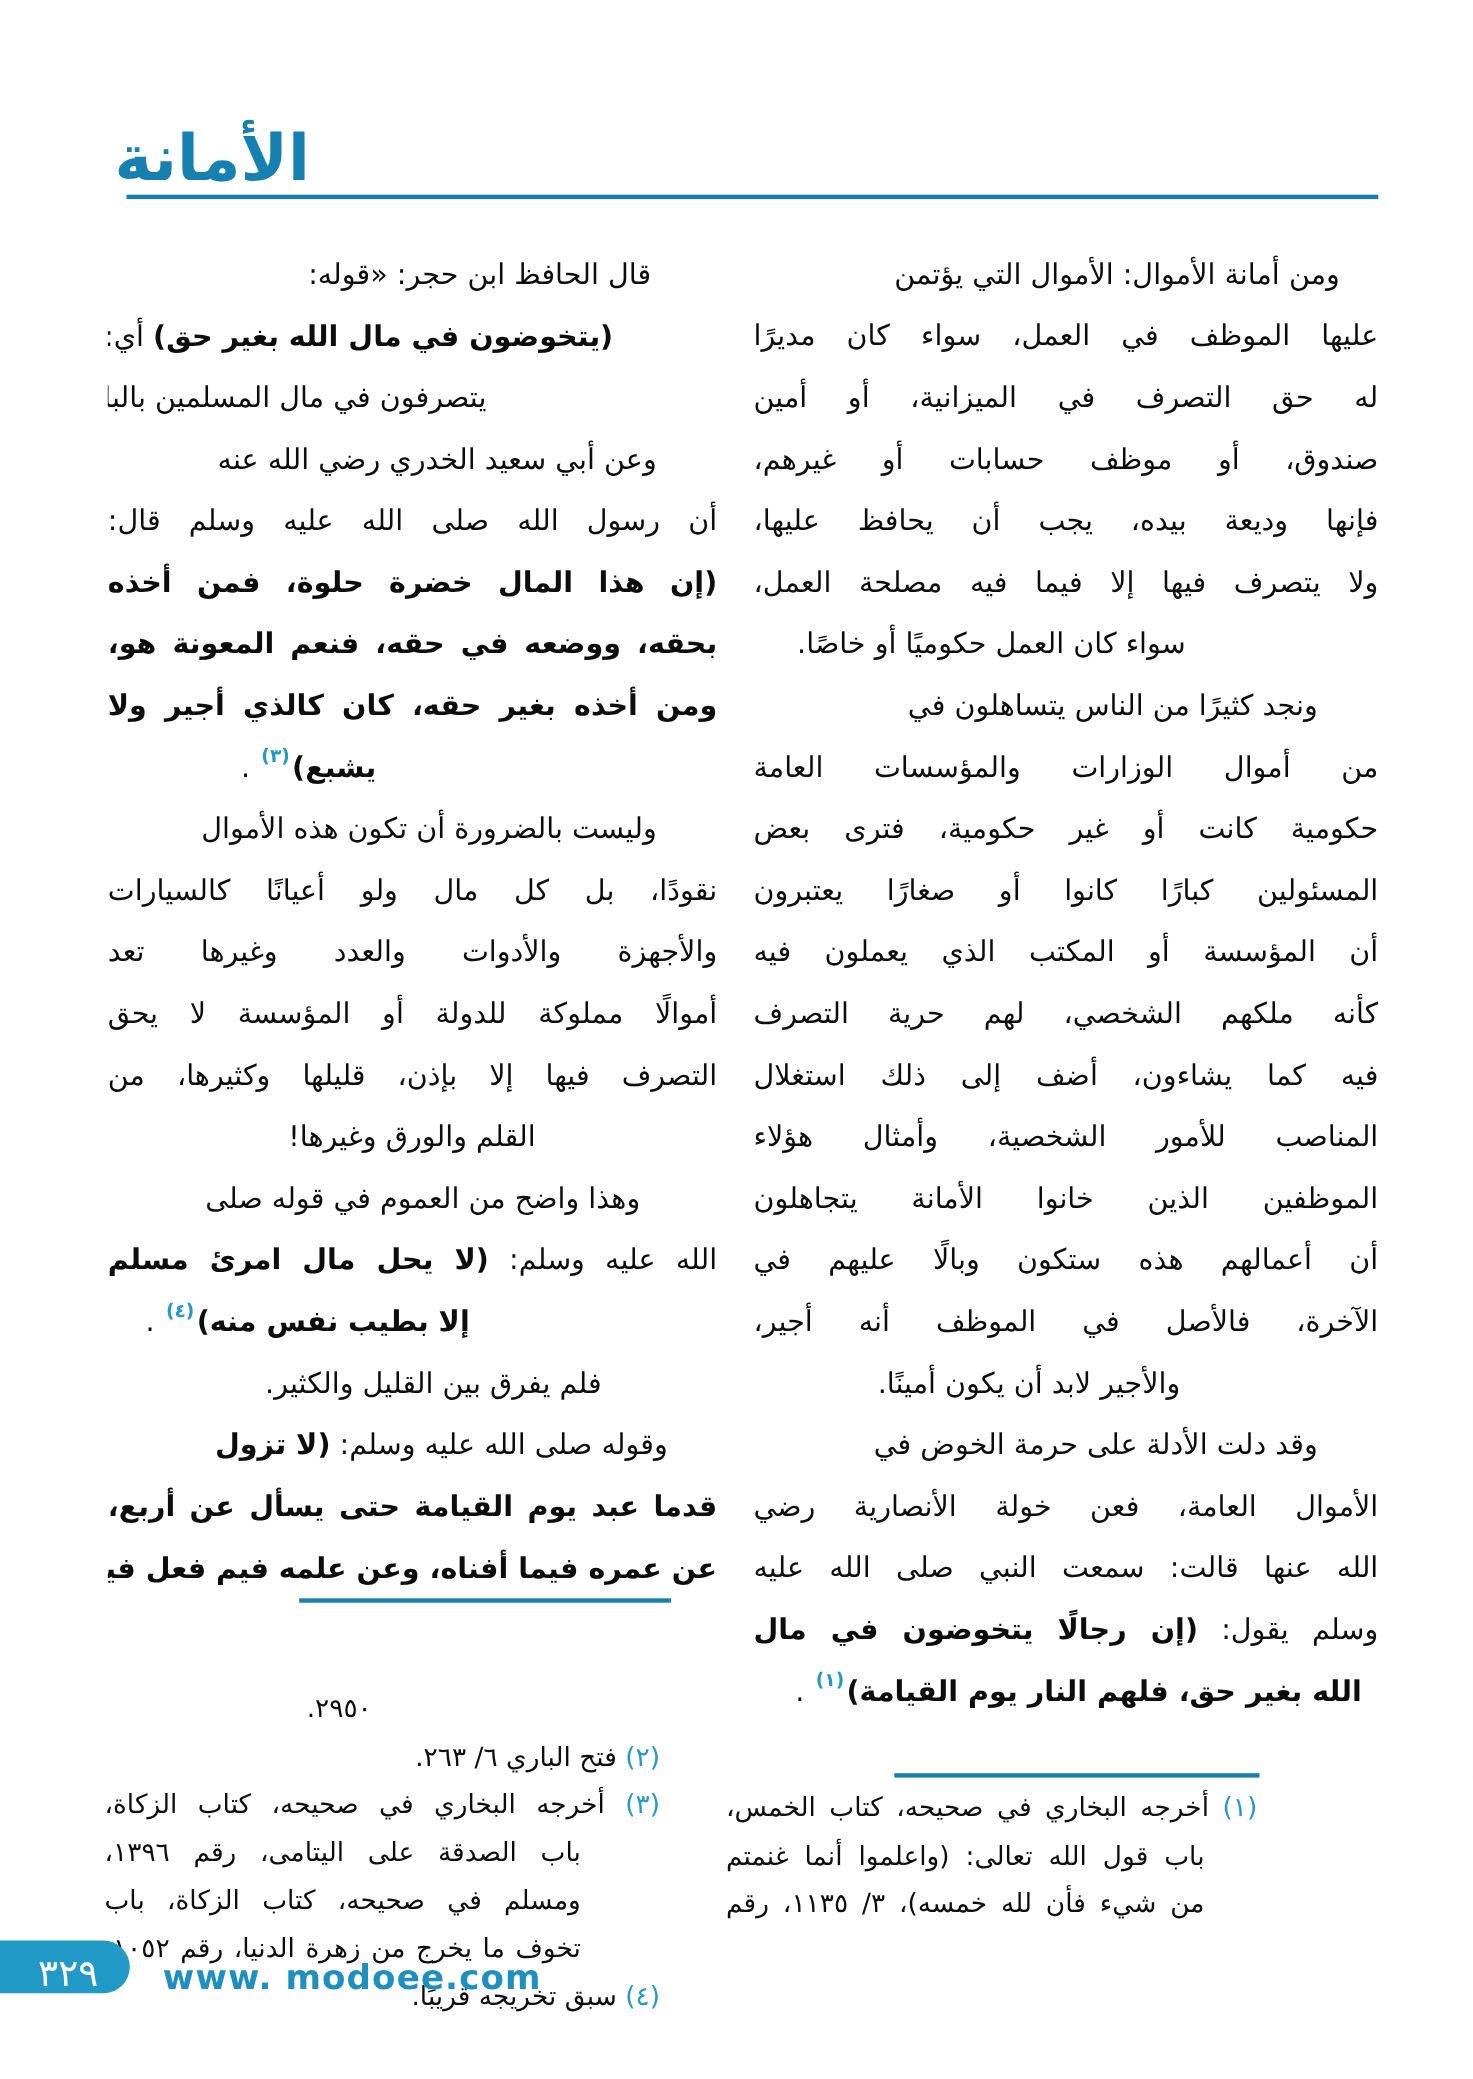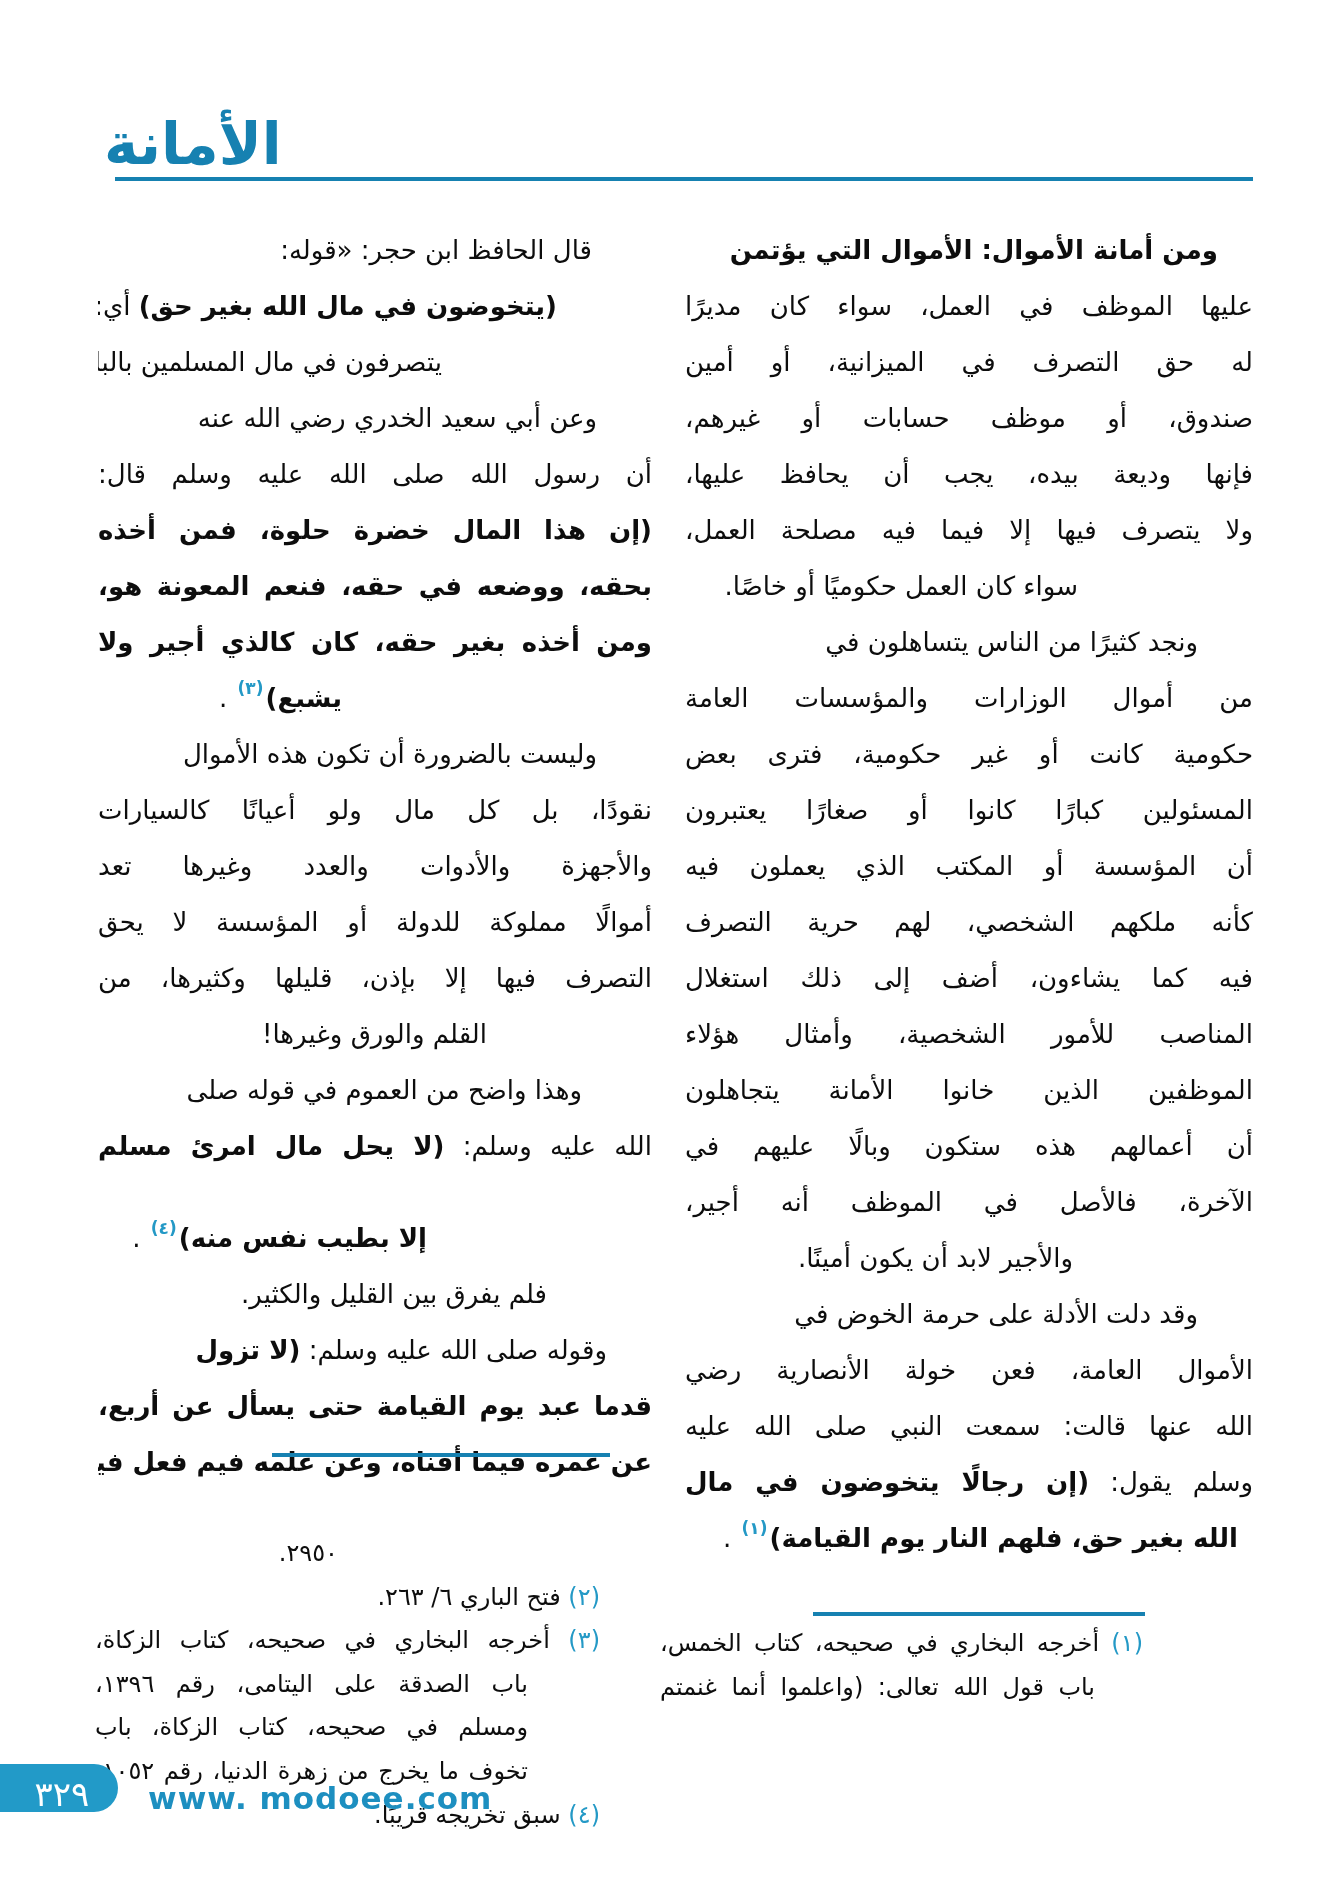"ومن أمانة الأموال: الأموال التي" div.tline { font-weight: bold -> none }
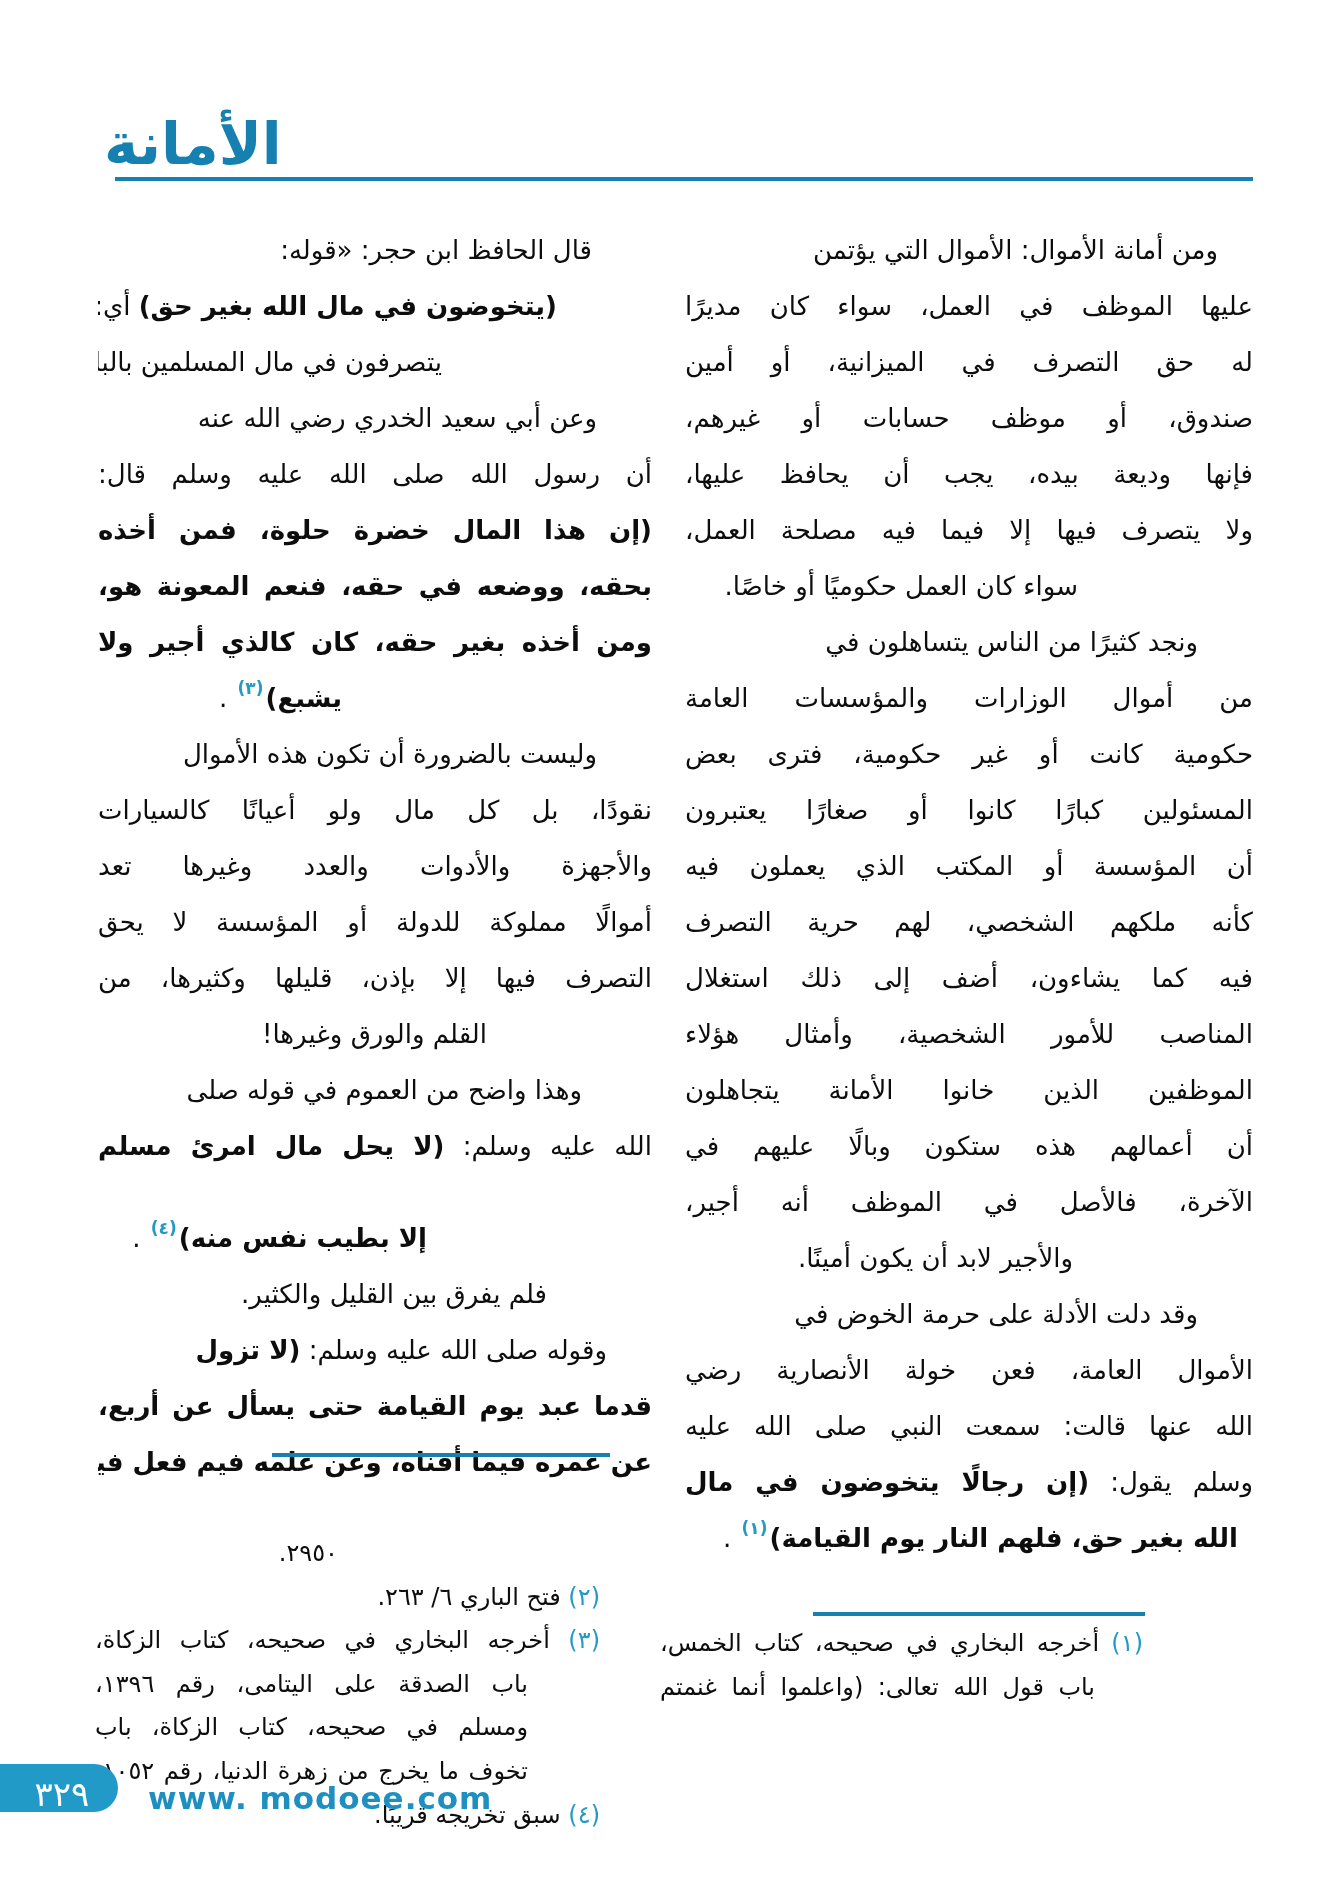"إلا بطيب نفس منه)(٤) ." div.tline { margin-top: 36px -> none }
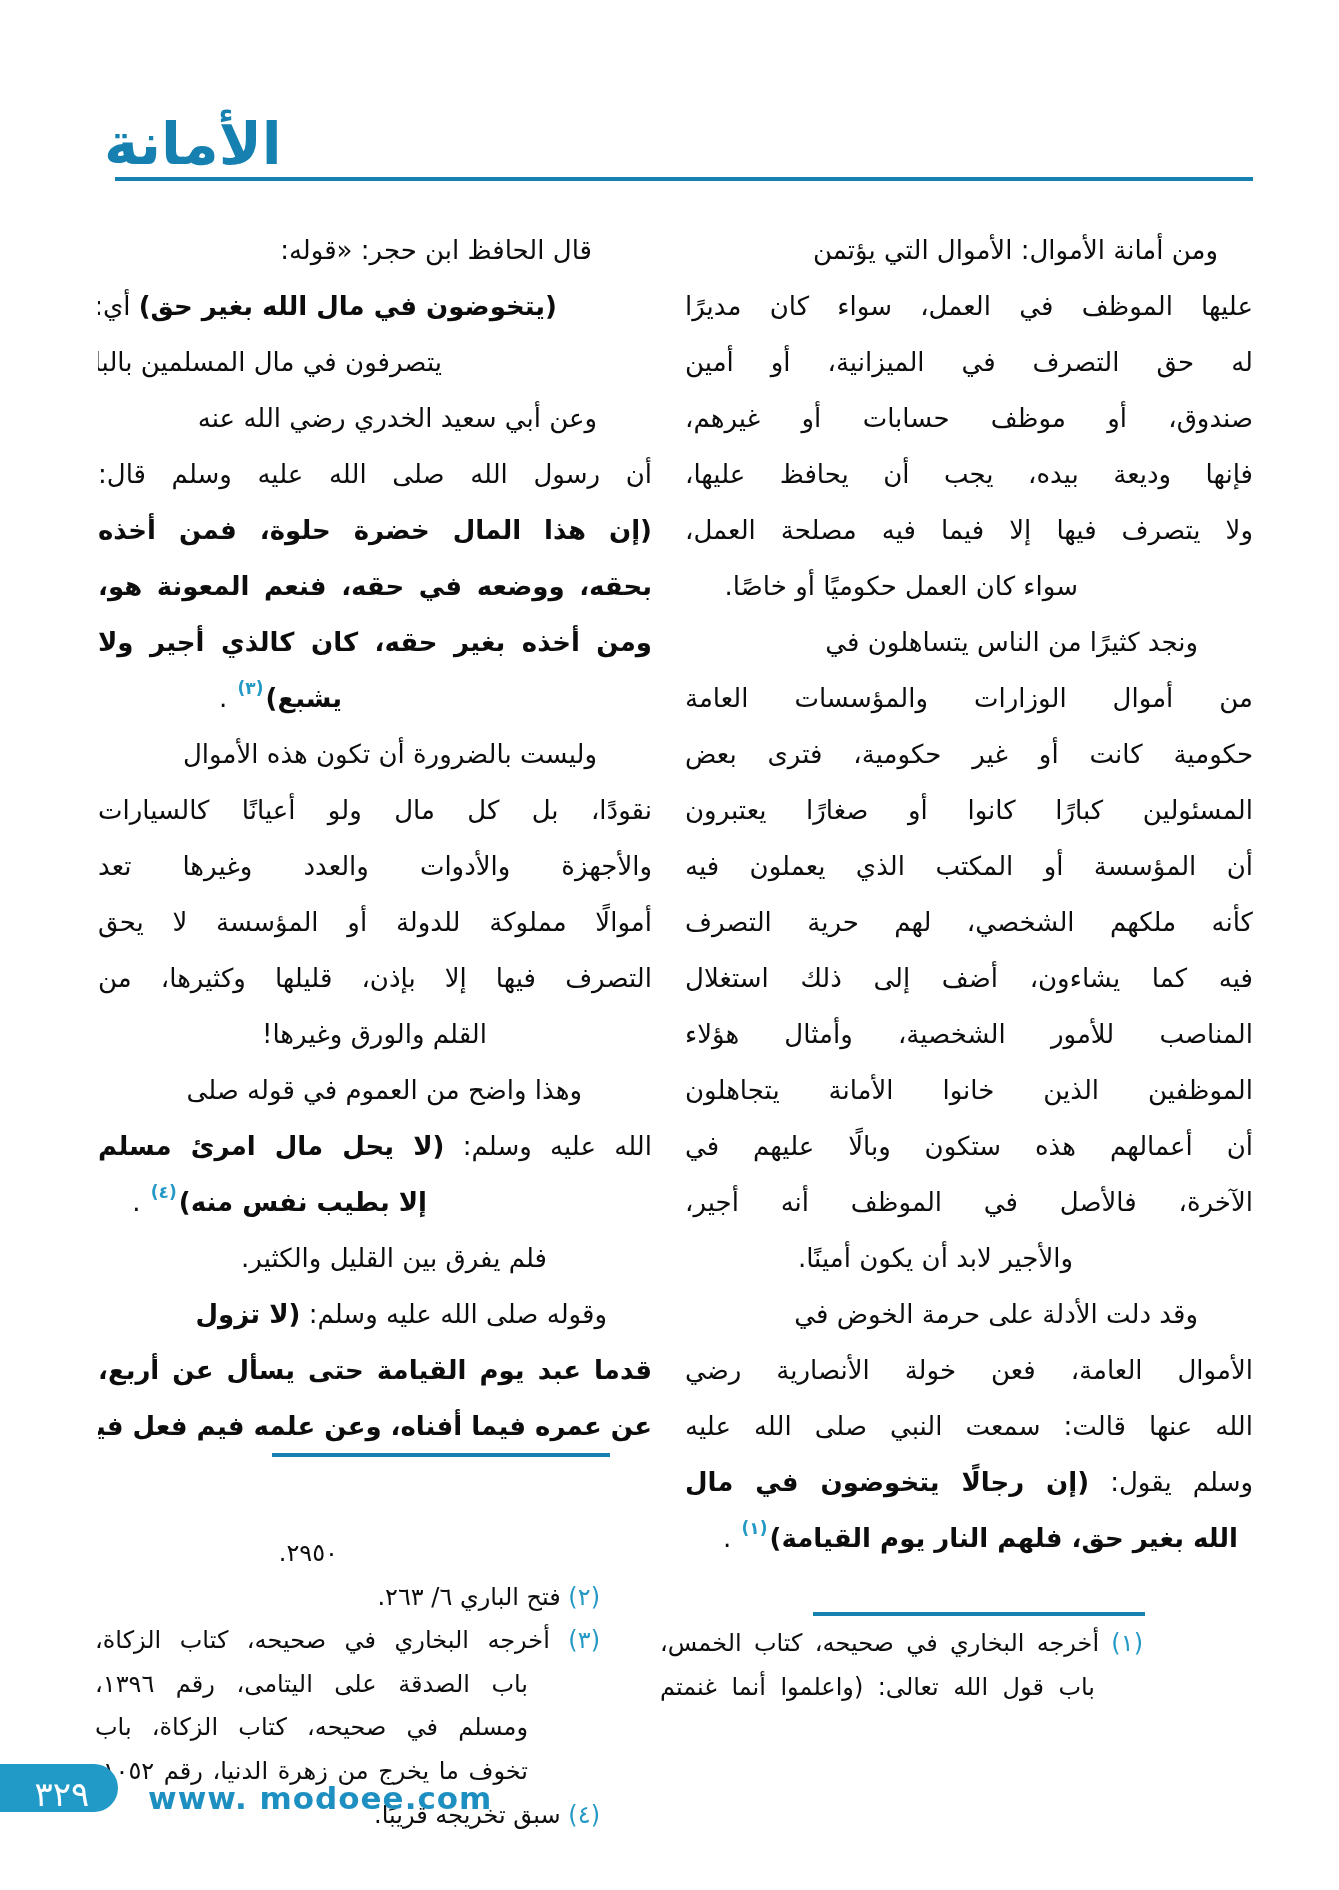"من شيء فأن لله خمسه)،" div.tline { html: none -> <div><span>من شيء فأن لله خمسه)، ٣/ ١١٣٥، رقم</span></div> }
